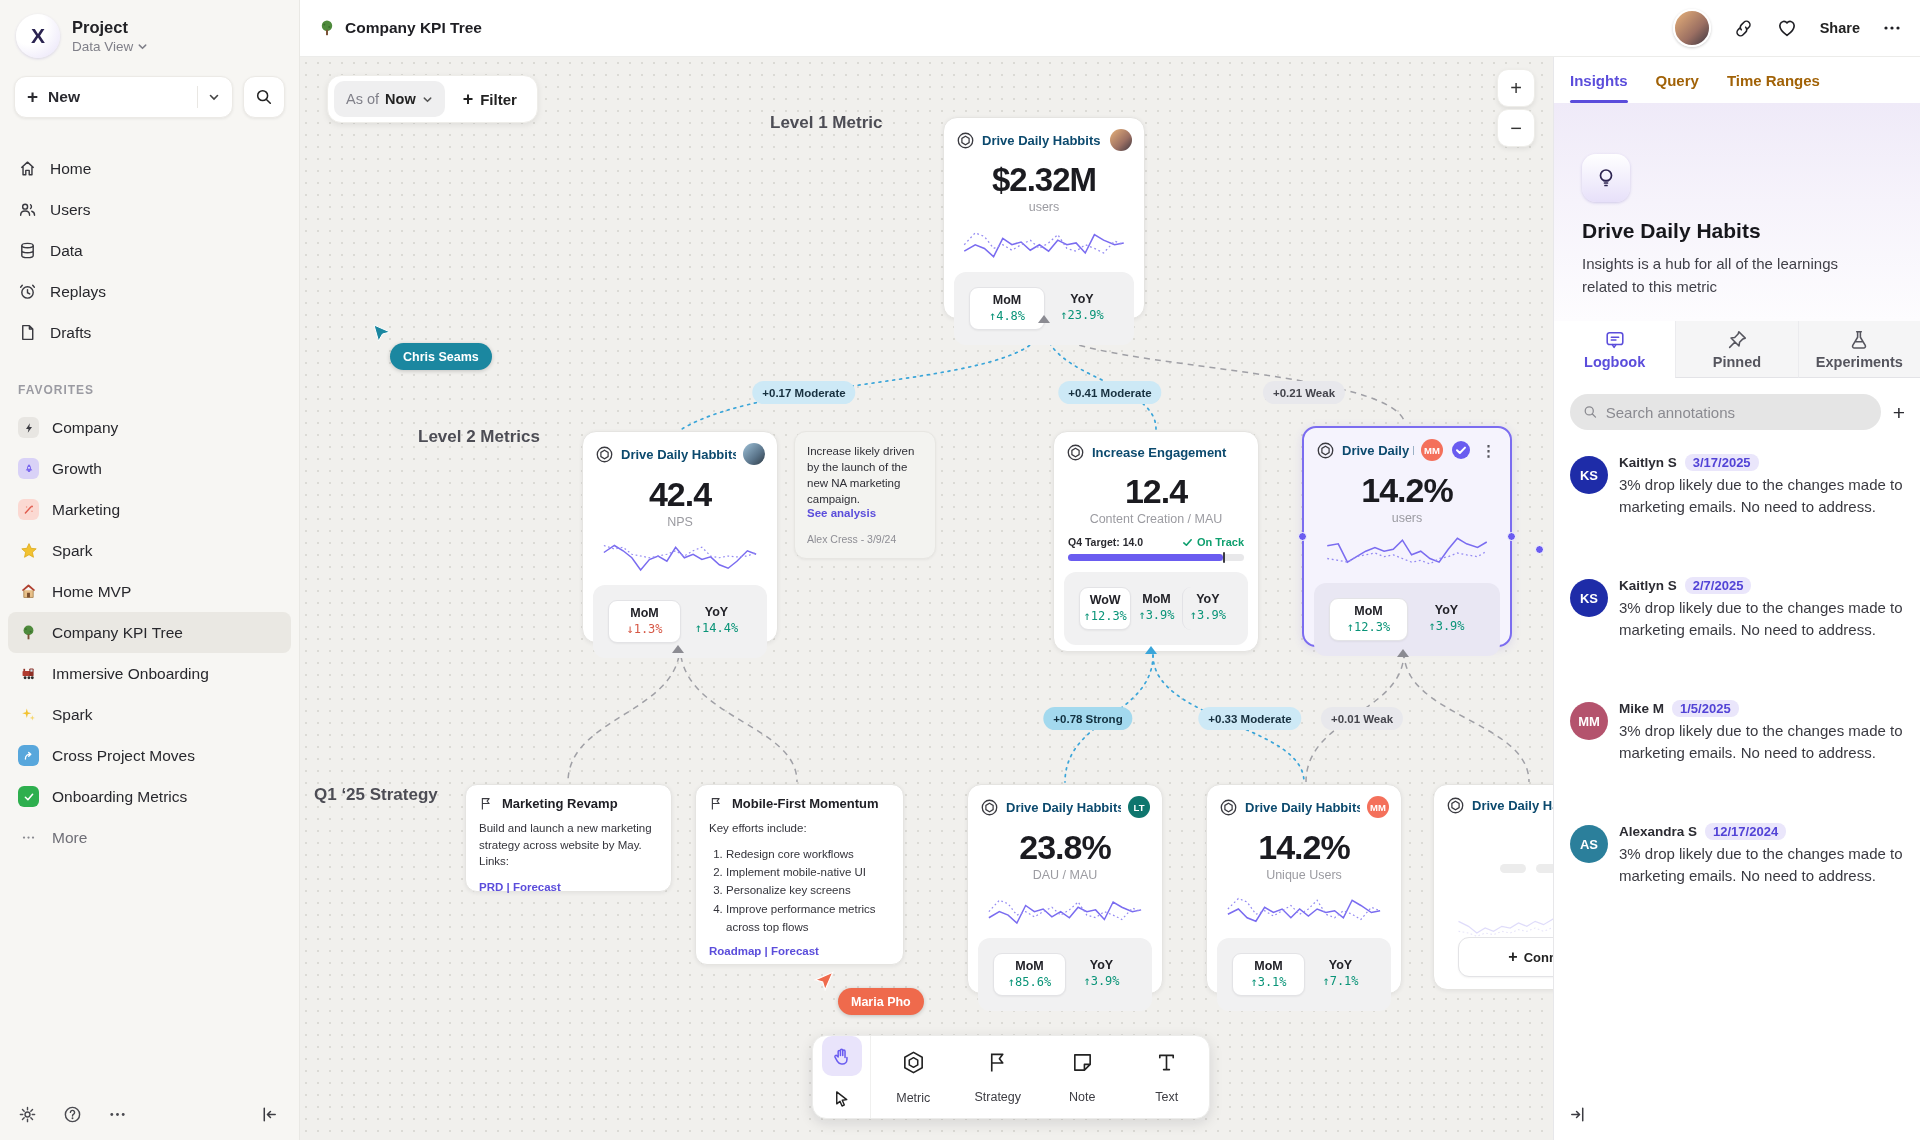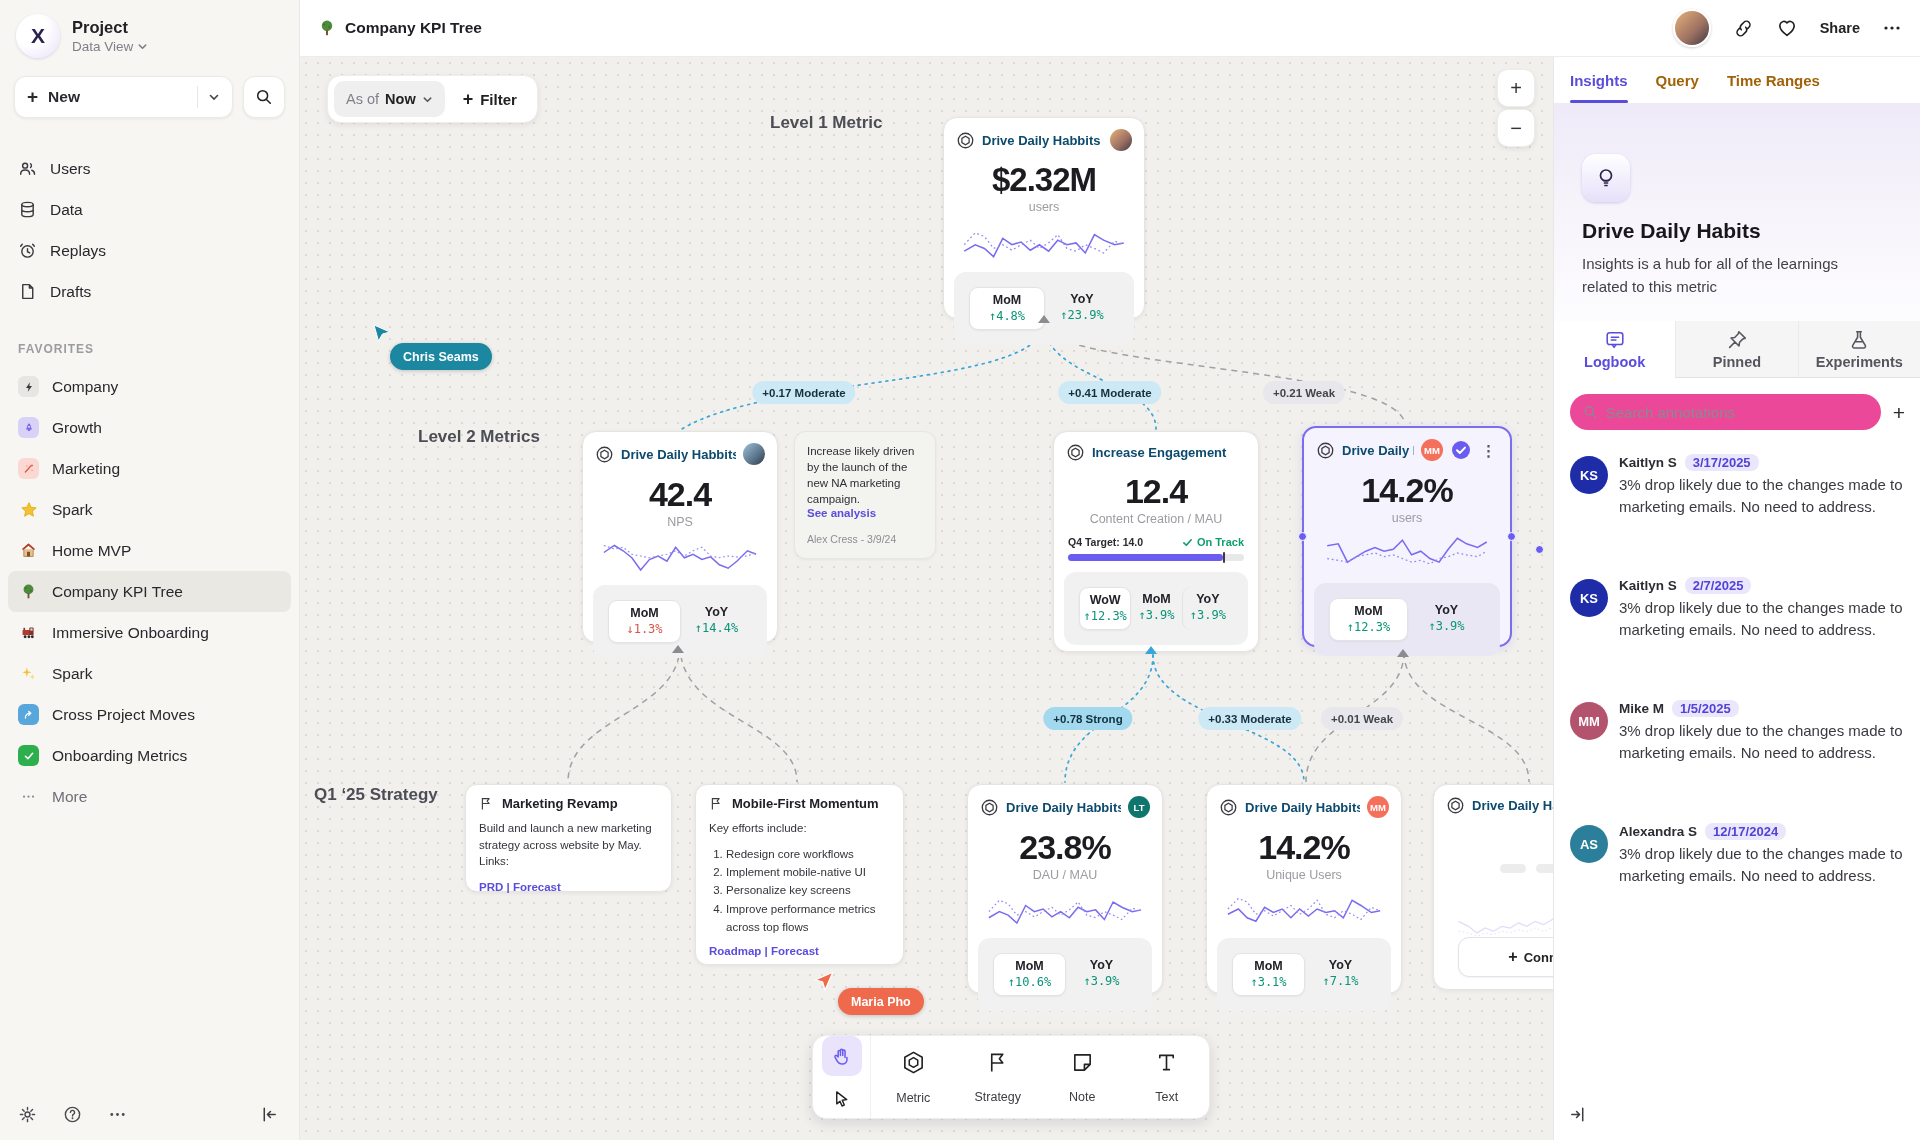"Home" div.nav-item { html: none -> <div> <svg> <path></path> </svg> <span>Home</span> </div> }
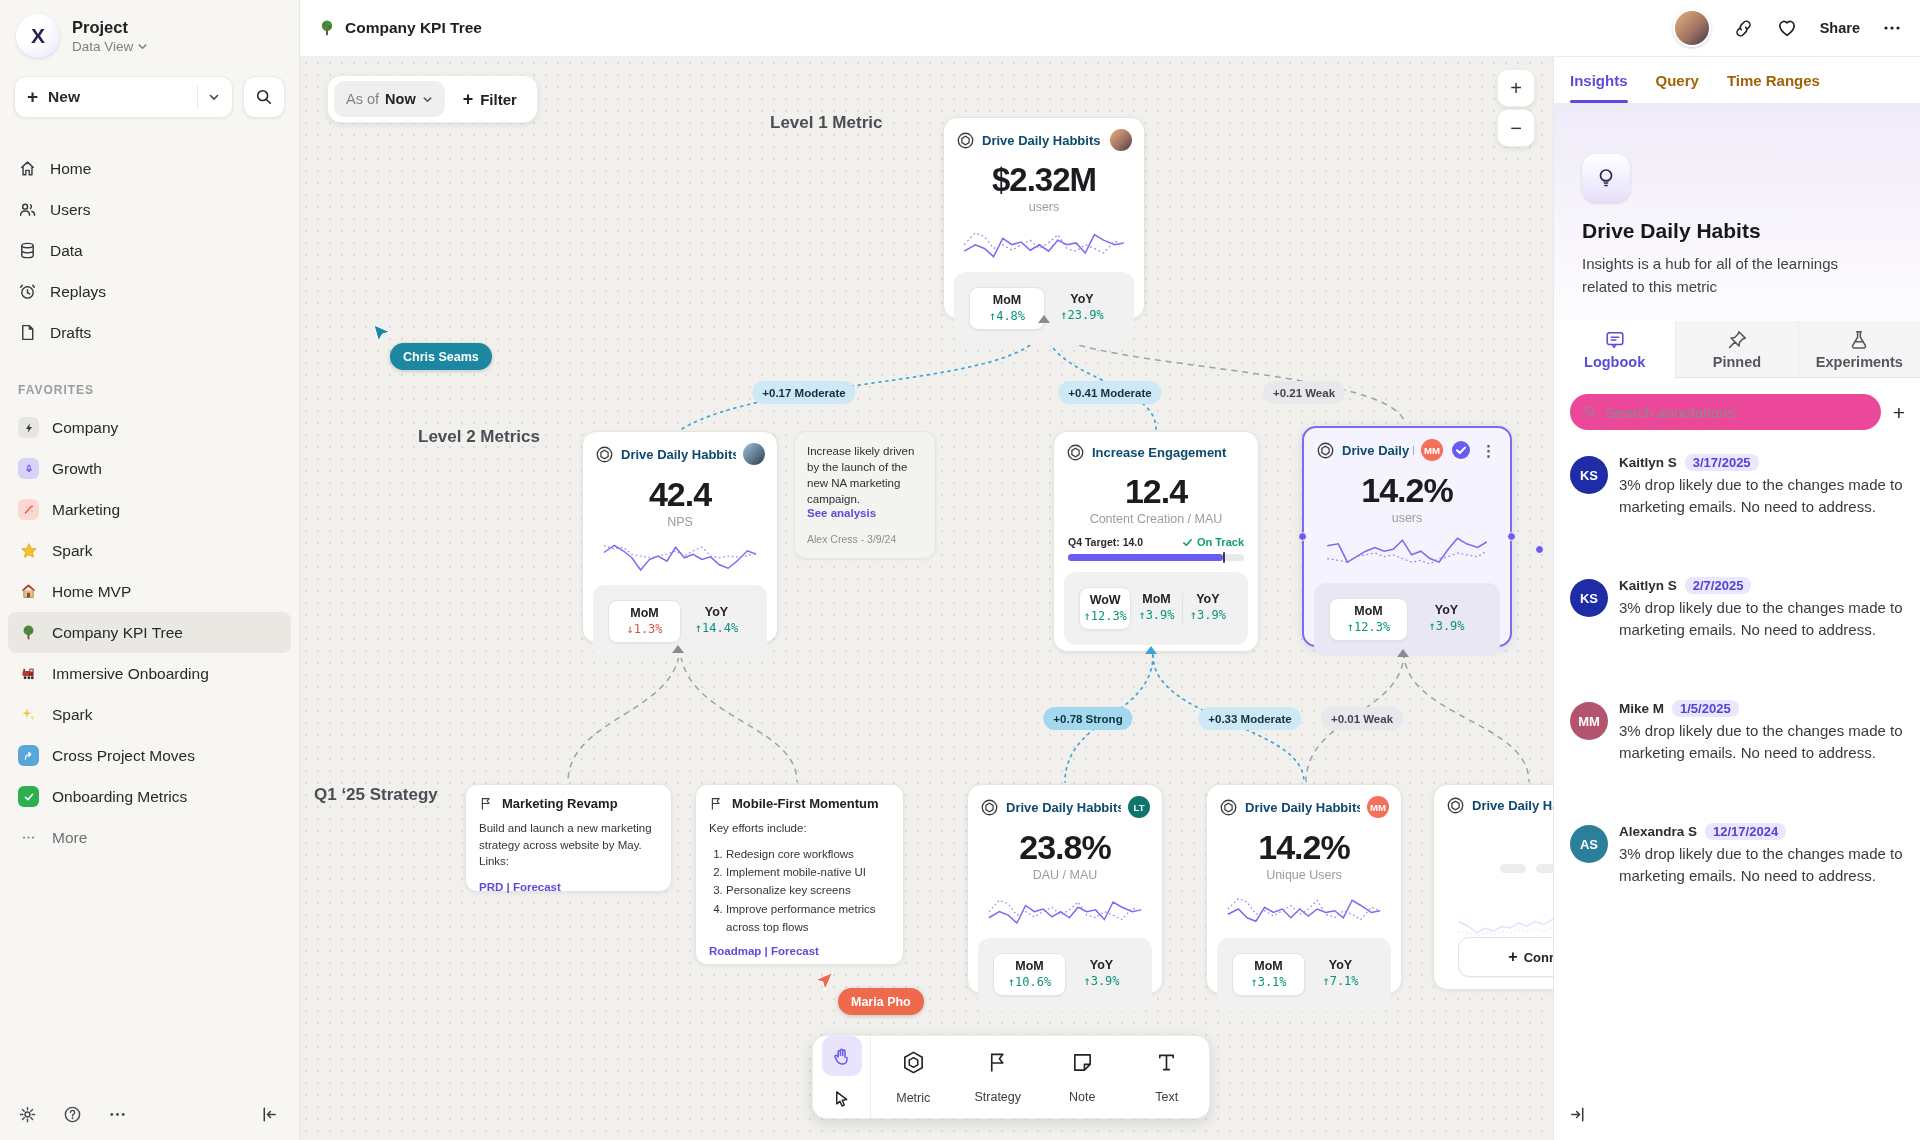"Search annotations" .search-box { background: #ec4899 -> #e5e5e5 }
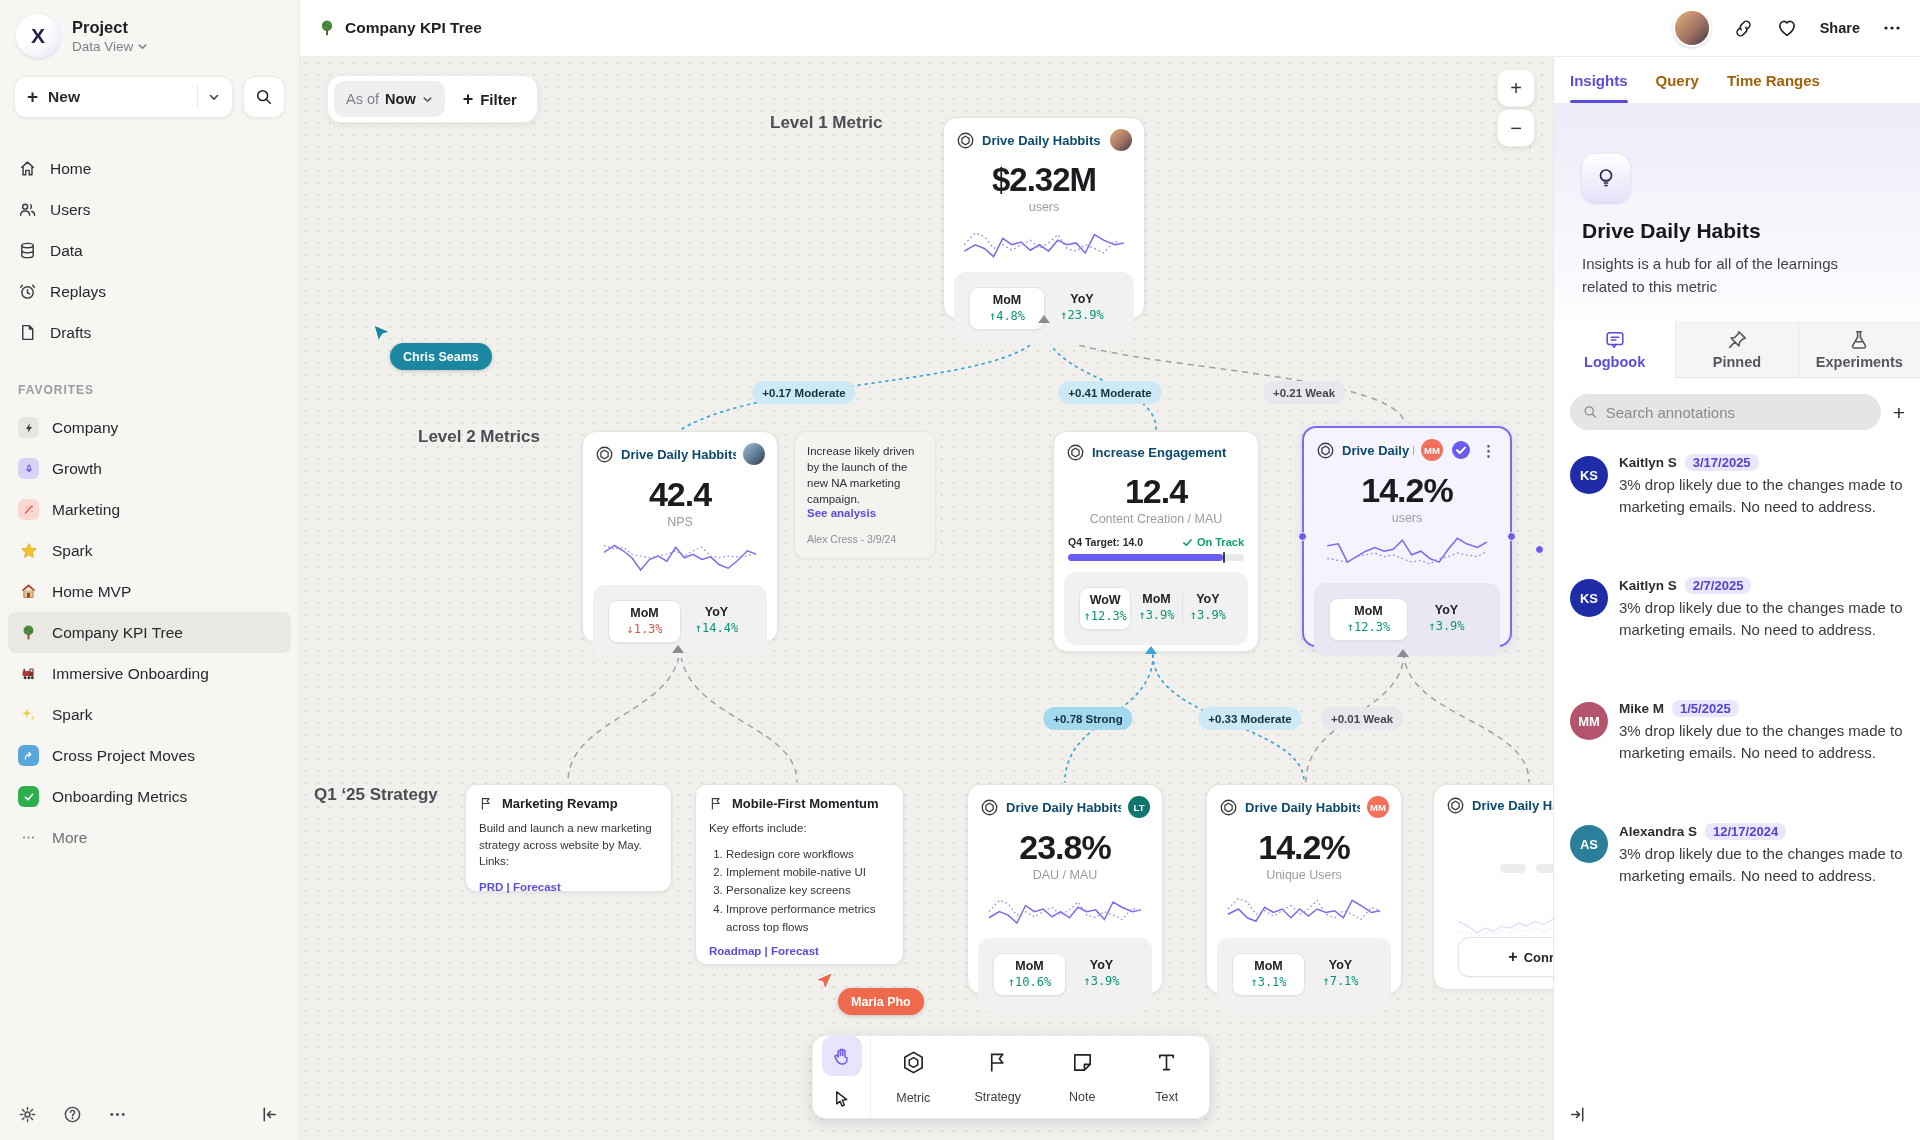"↑10.6%" div.stat-val { text: 10.6% -> 85.6% }
